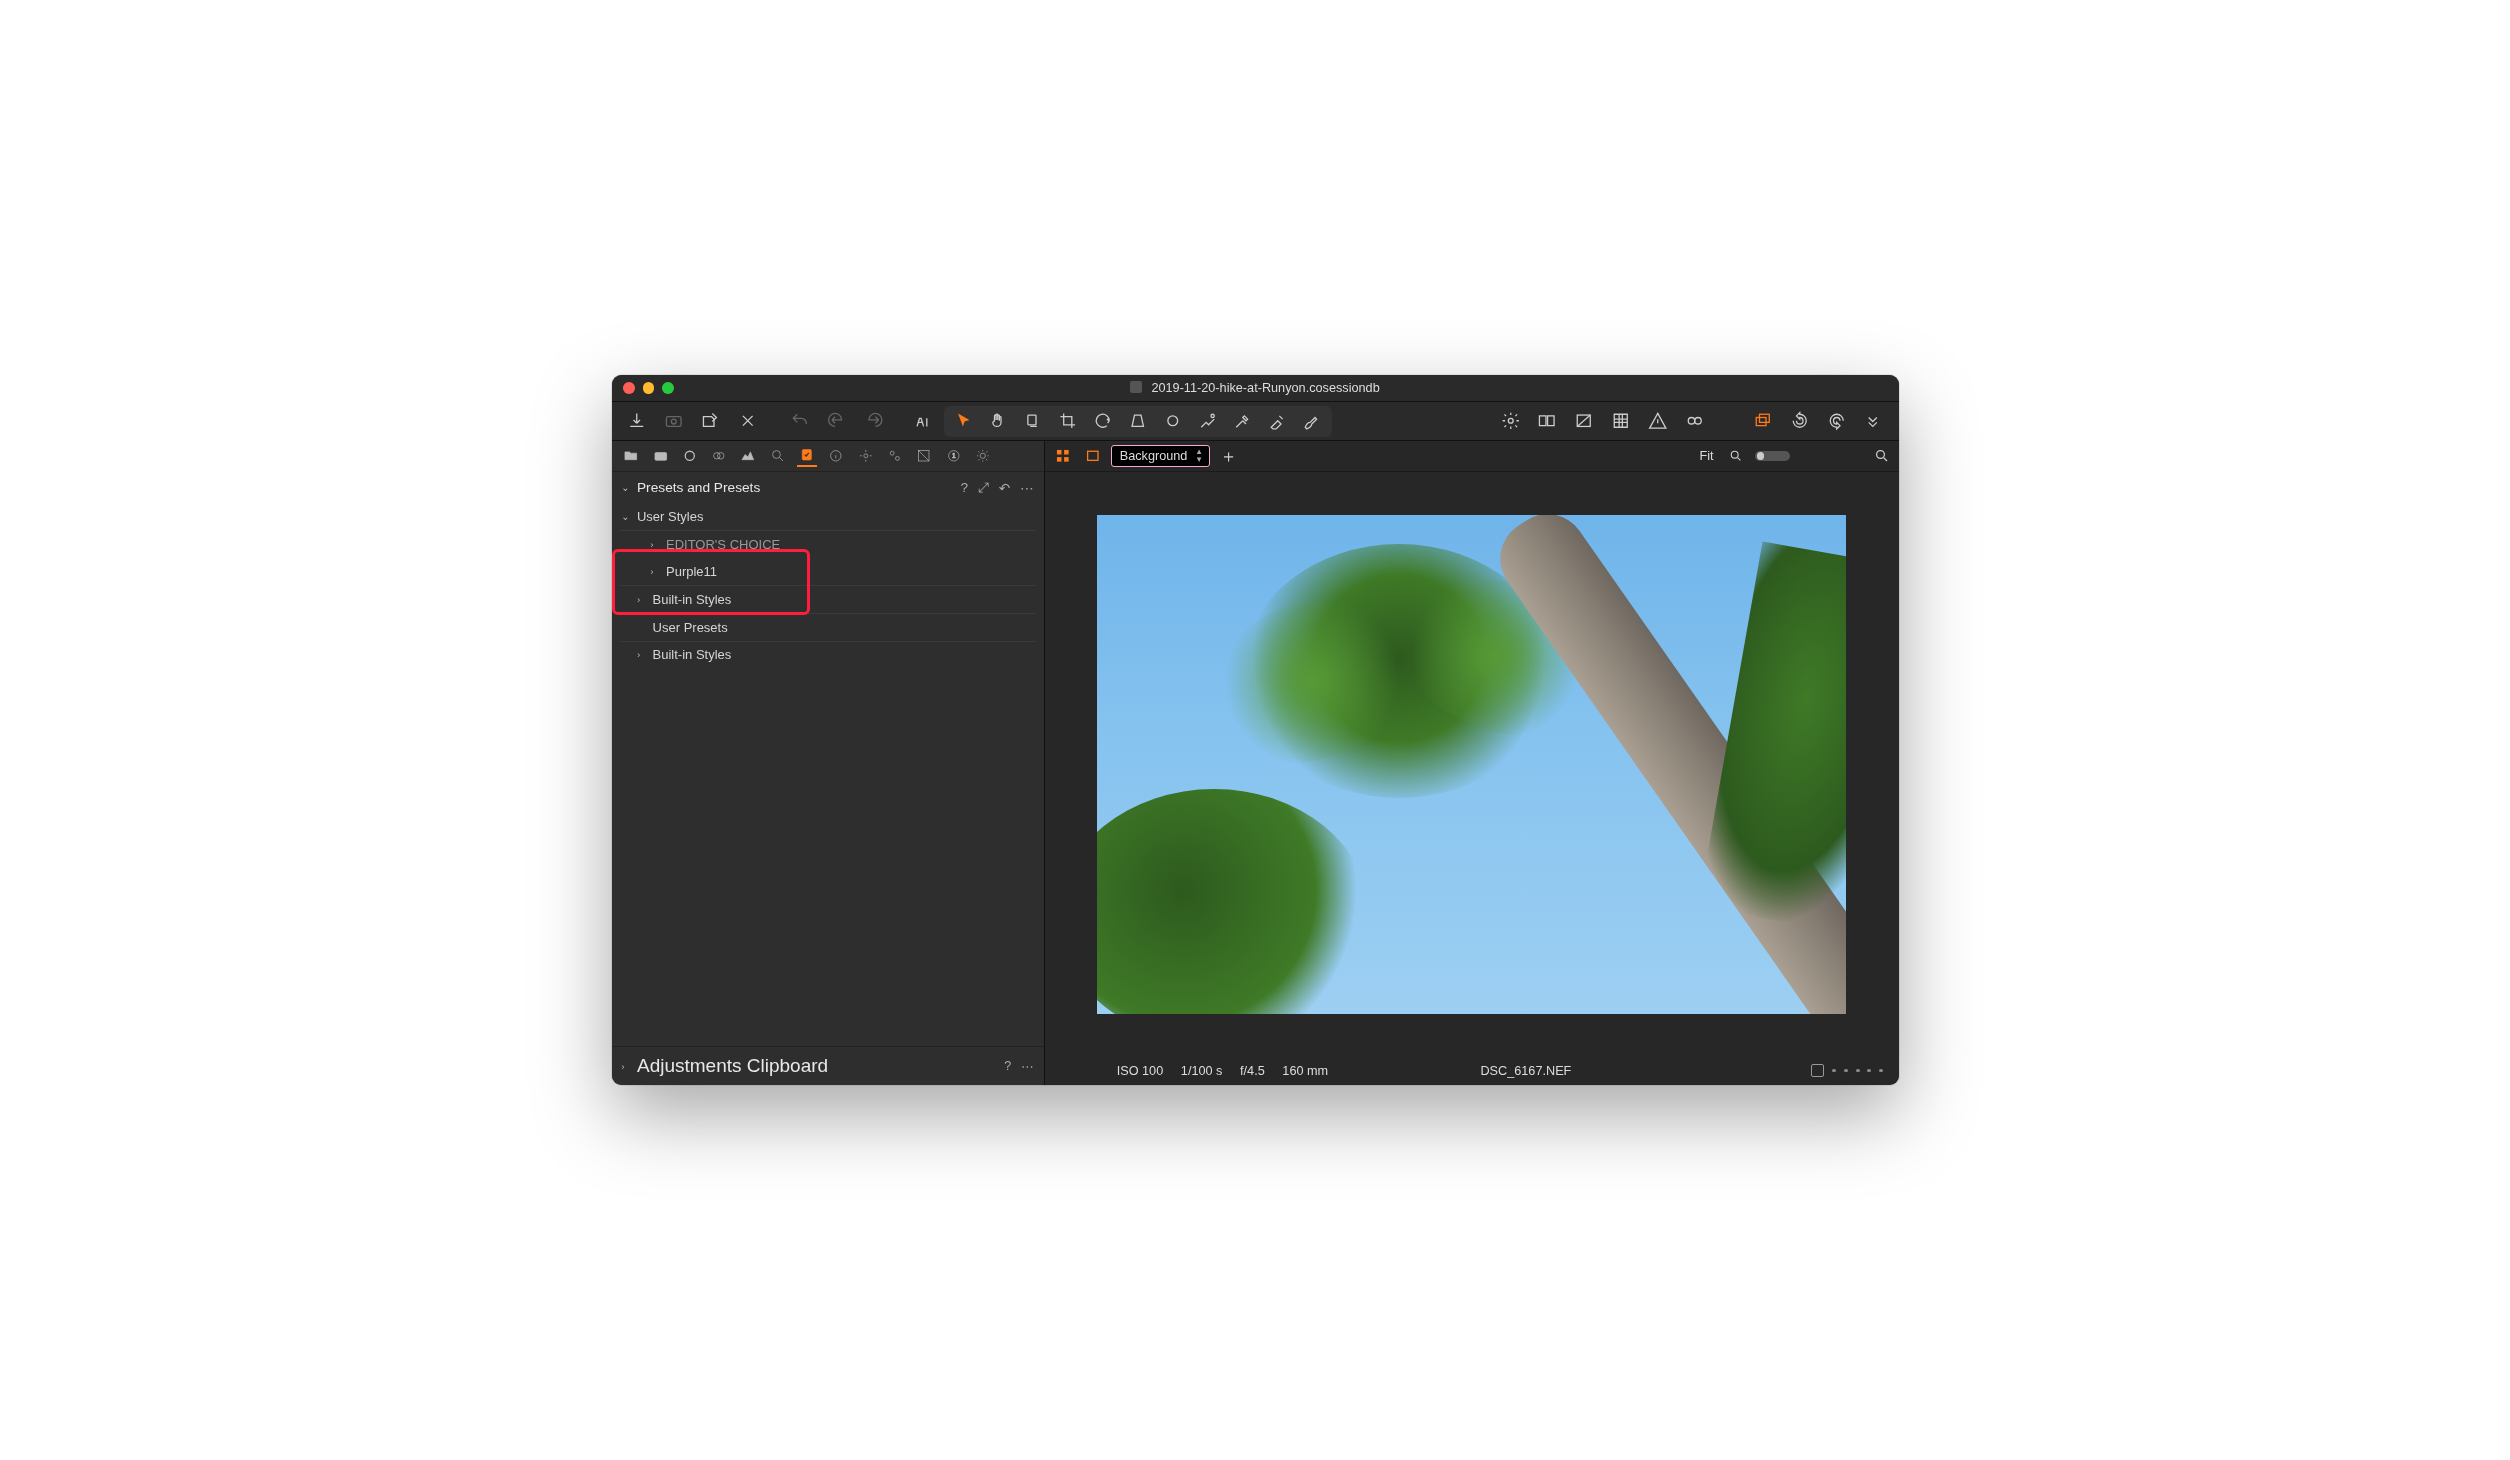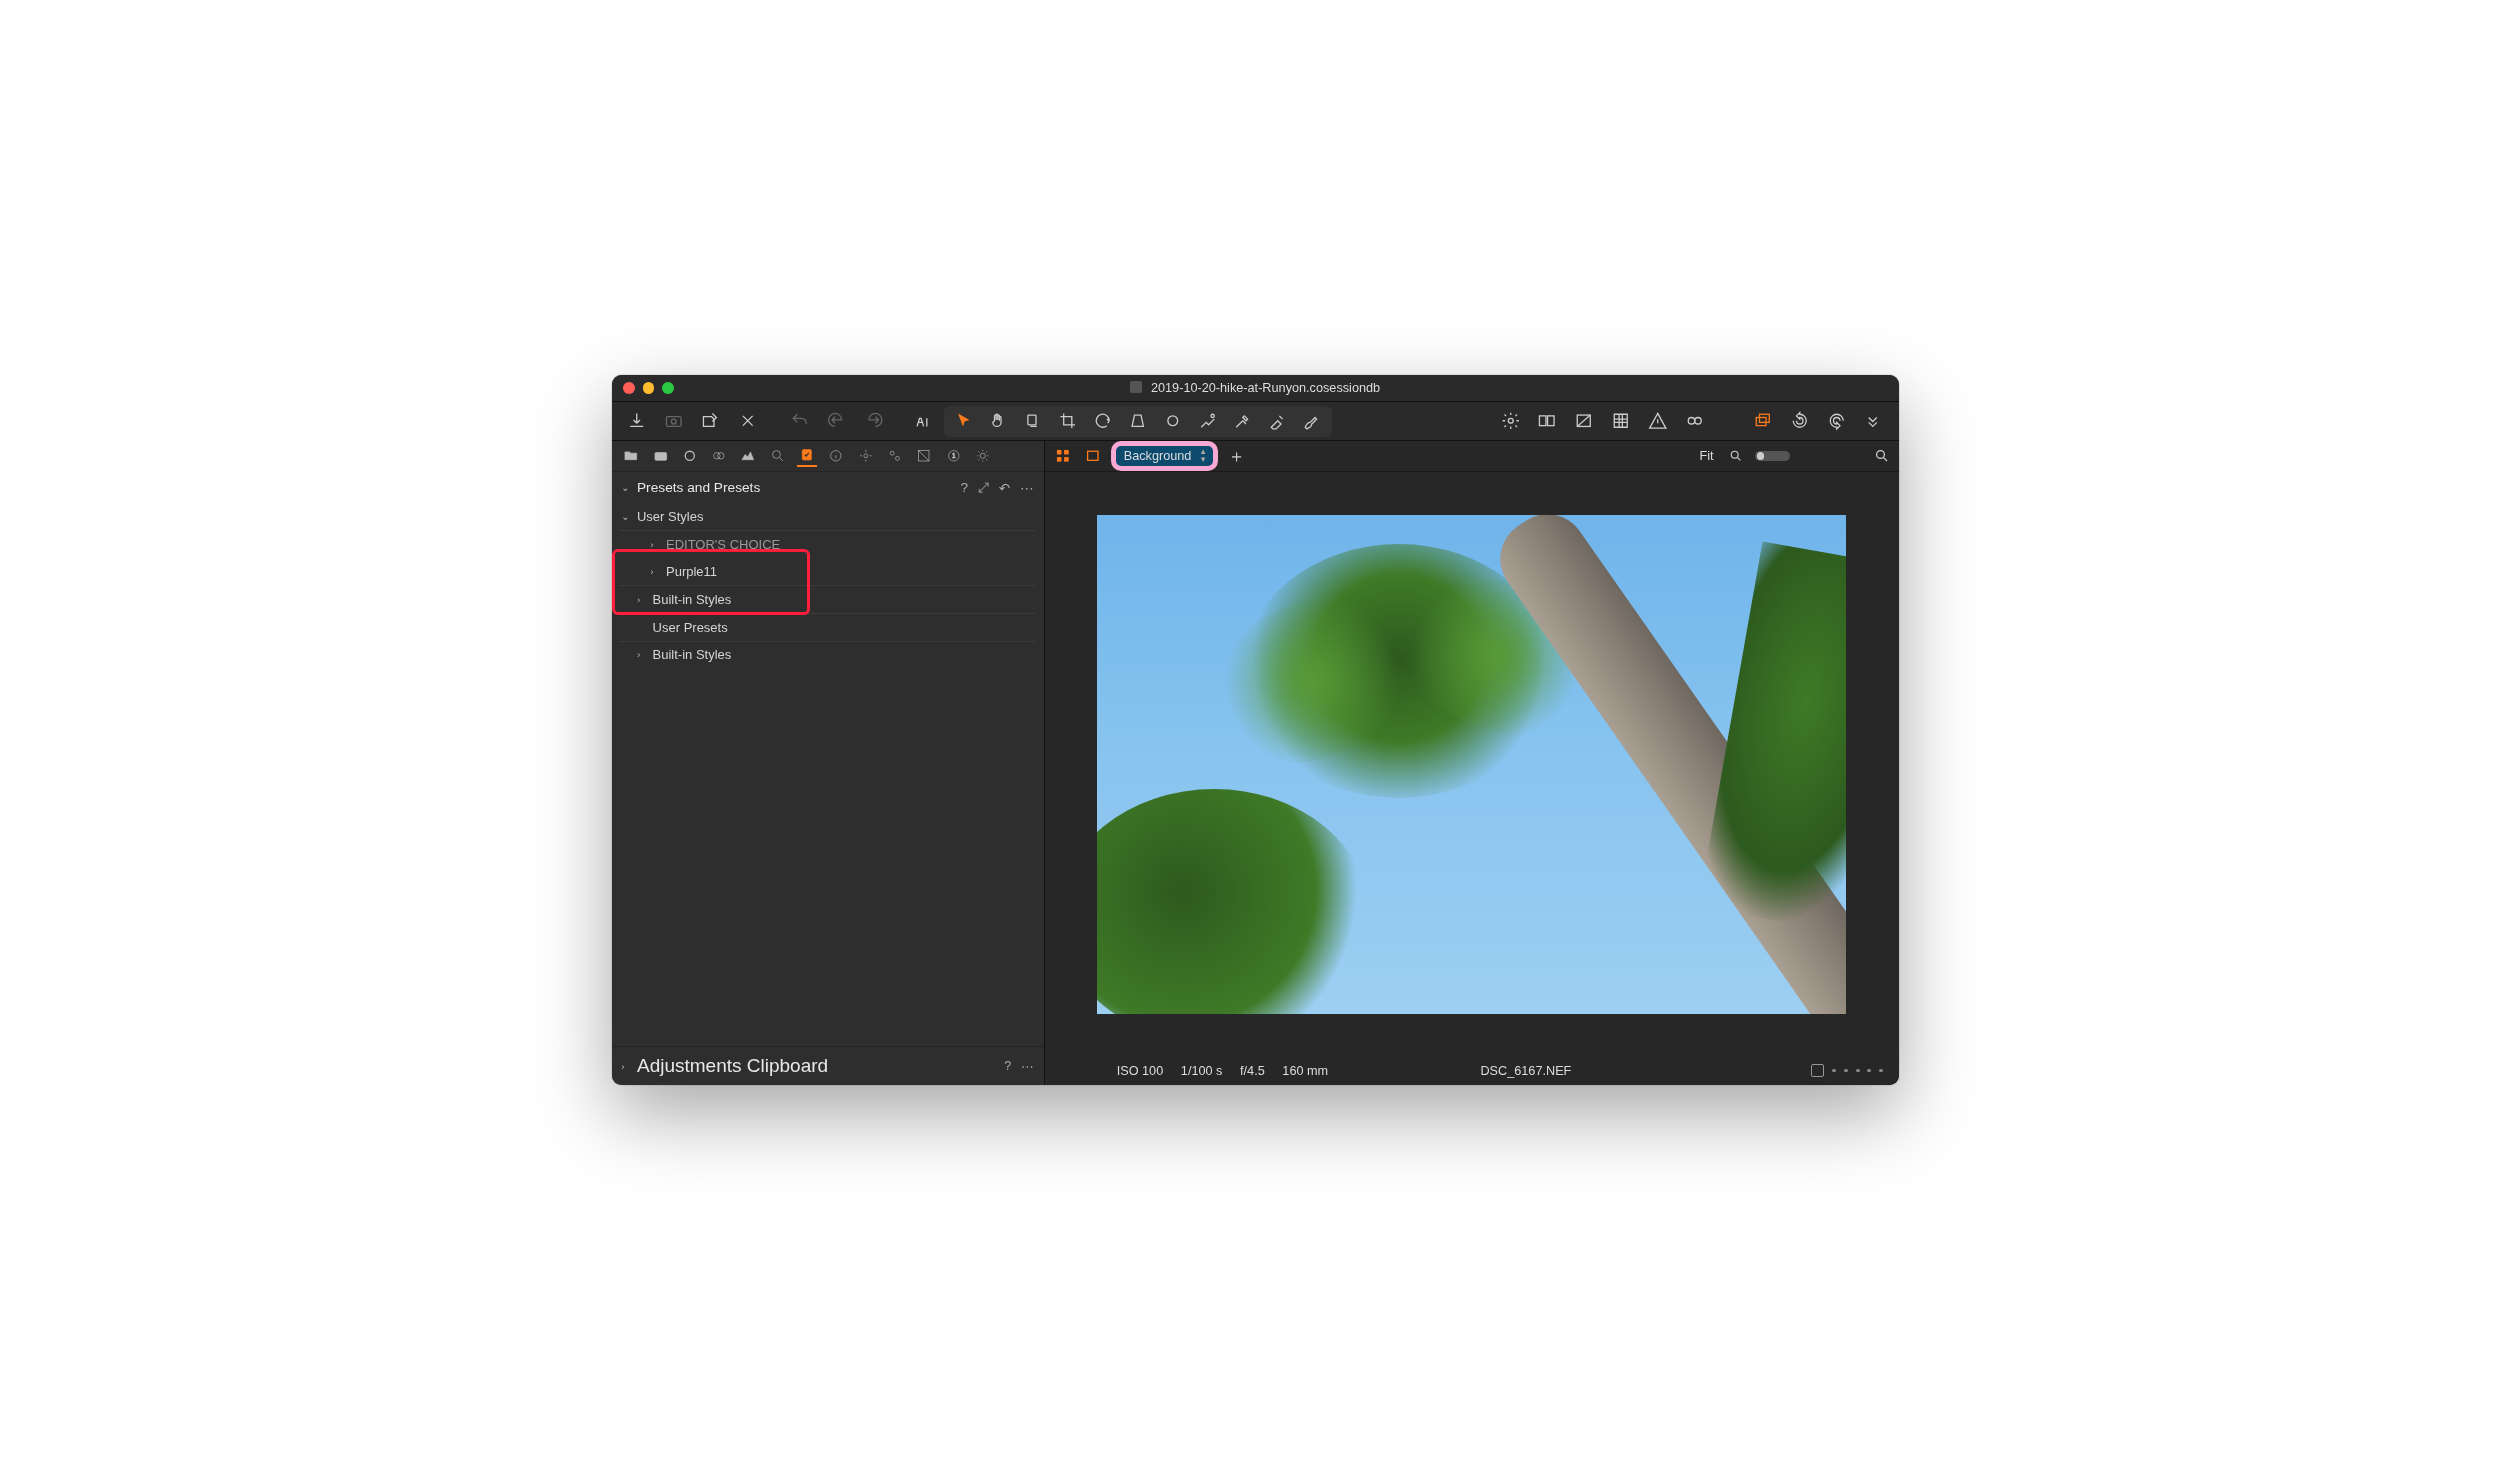"2019-10-20-hike-at-Runyon.cosessiondb" span { text: 2019-10-20-hike-at-Runyon.cosessiondb -> 2019-11-20-hike-at-Runyon.cosessiondb }
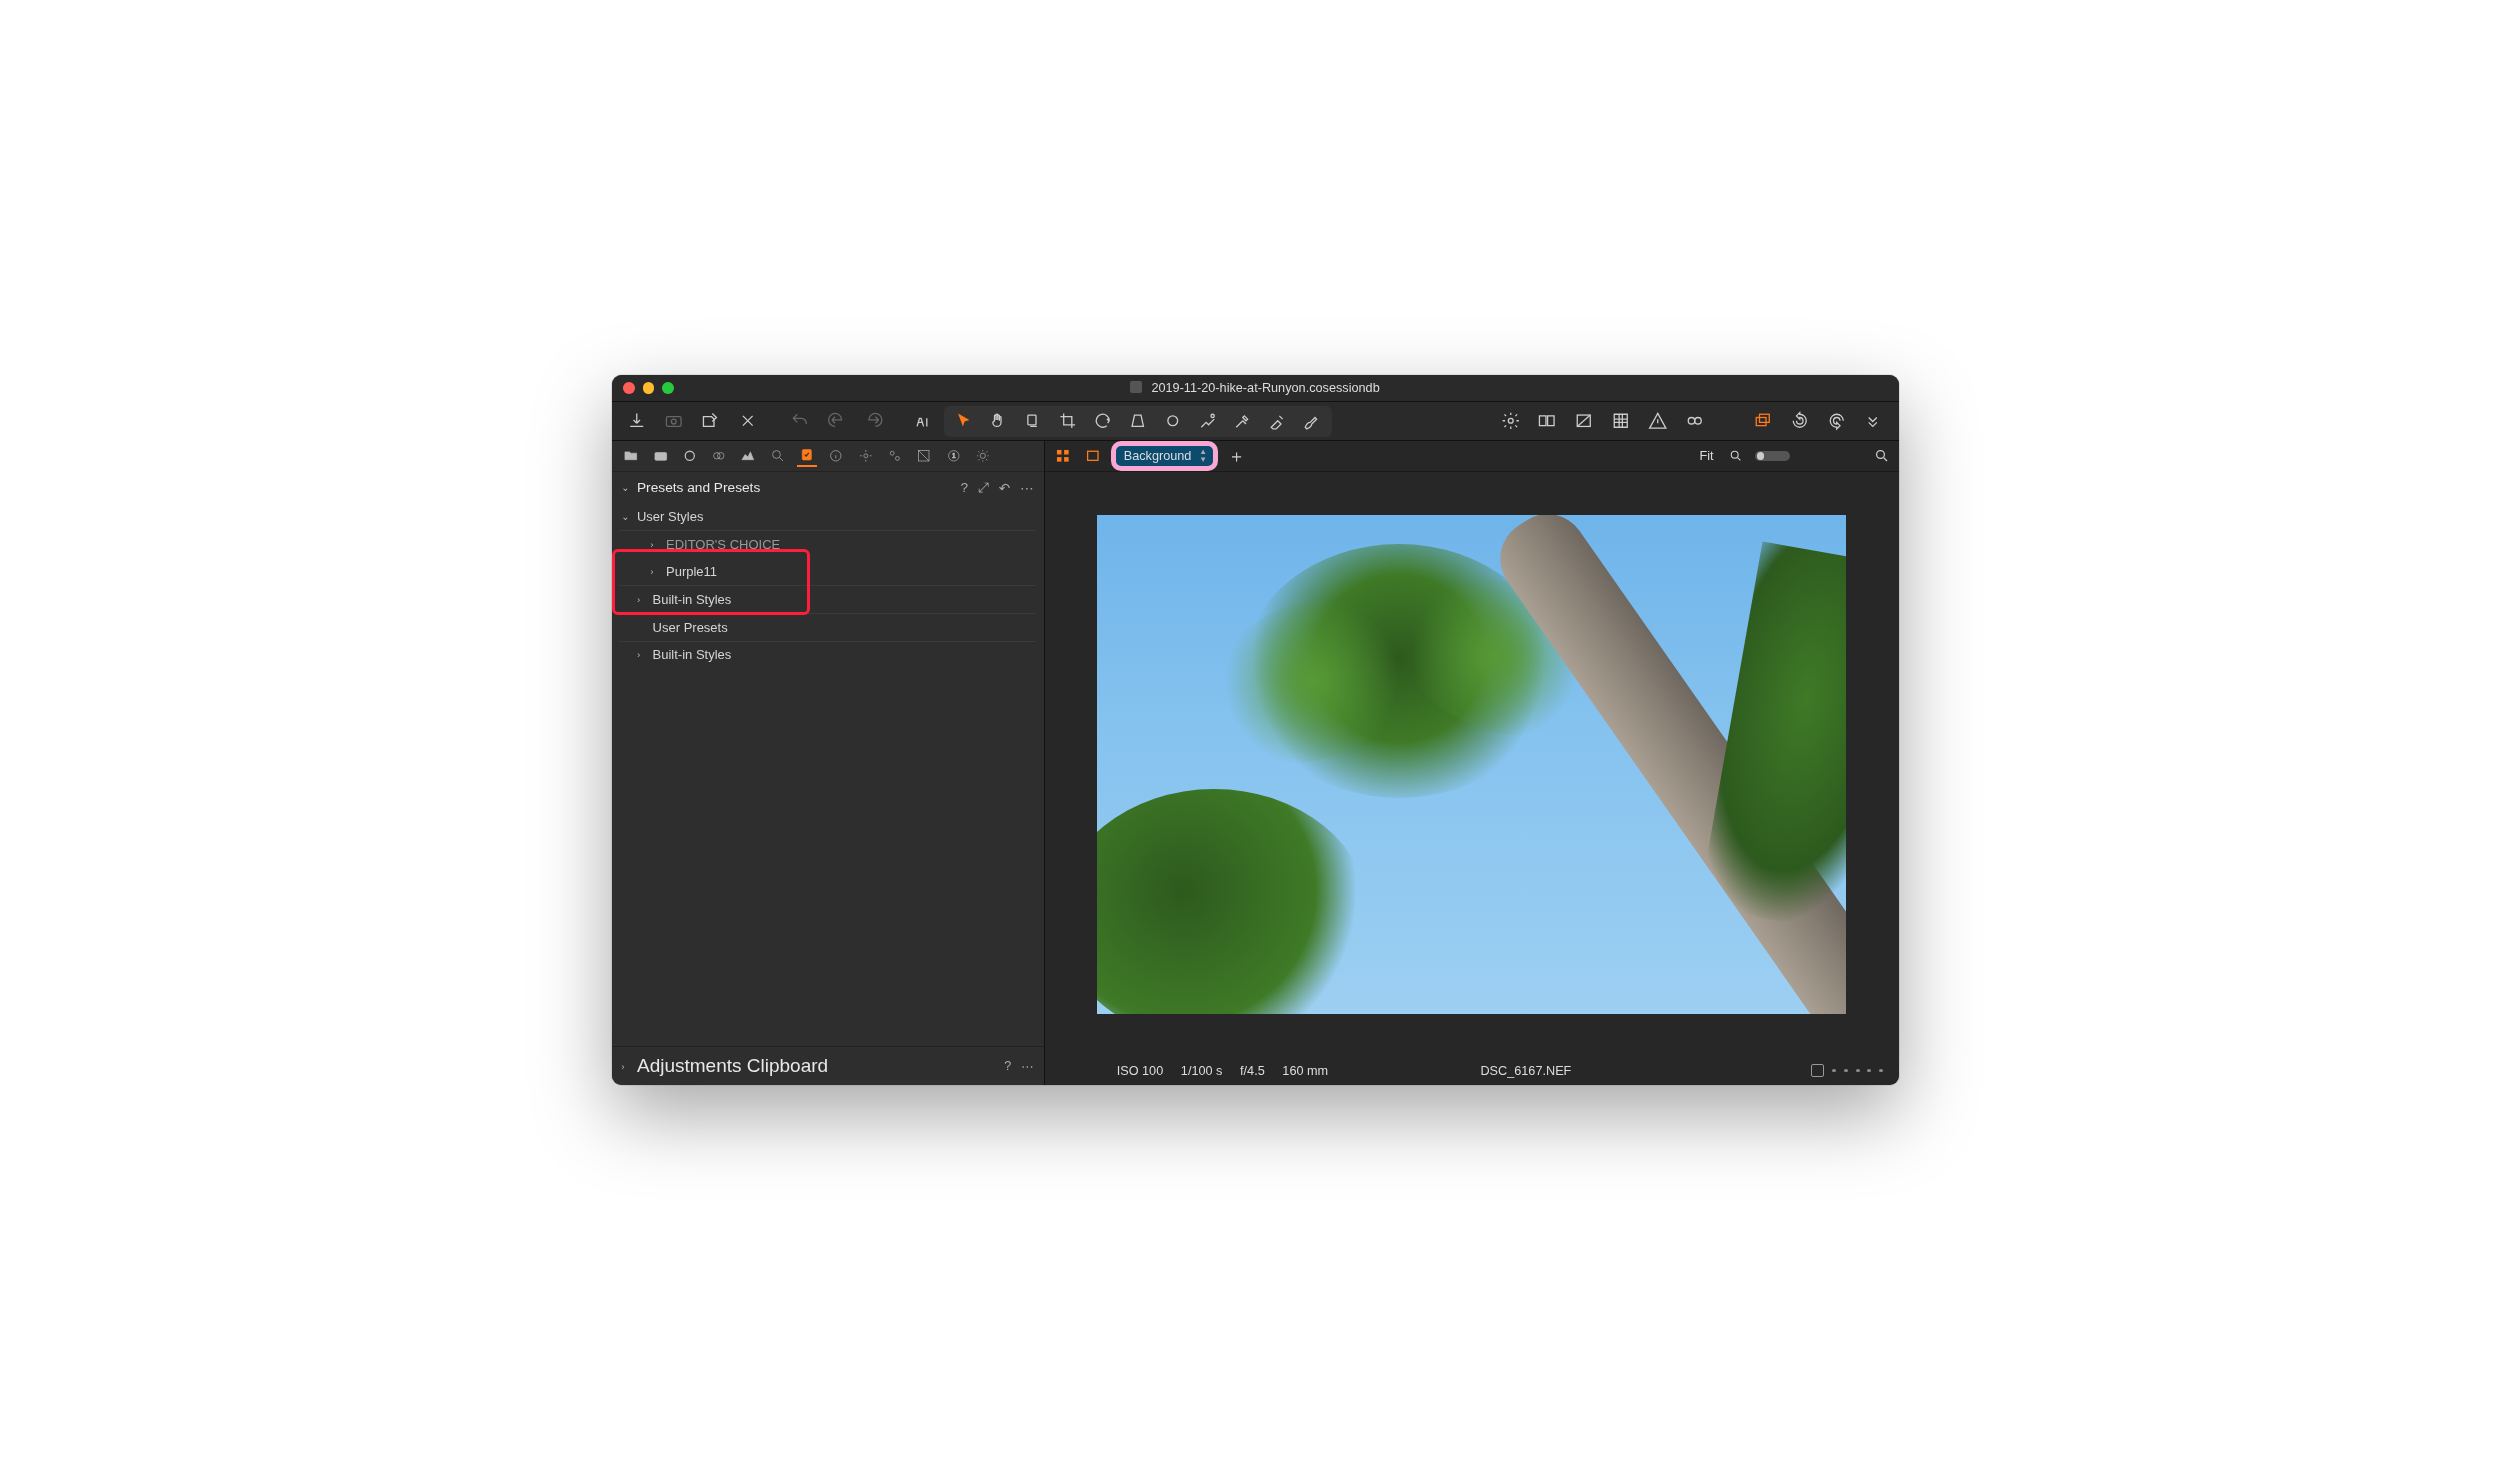"Background" .bg-select { background: #0c4a6e -> #000000; border: 5px solid #f9a8d4 -> 1px solid #f9a8d4; border-radius: 10px -> 3px }
